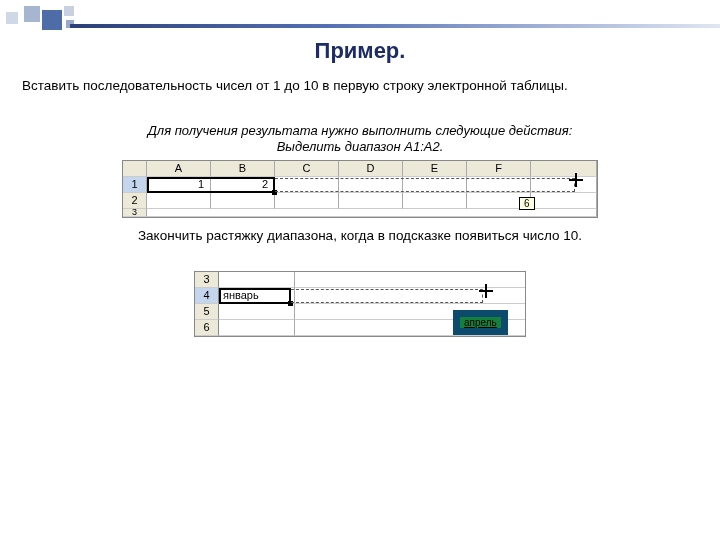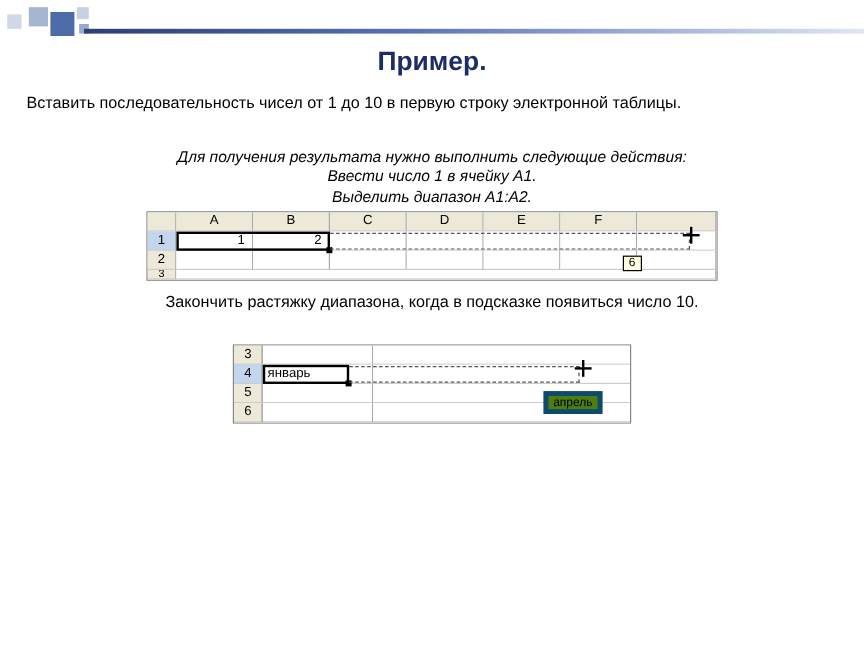"Ввести число 1 в ячейку" p { html: <p>Ввести число 1 в ячейку A1.</p> -> none }
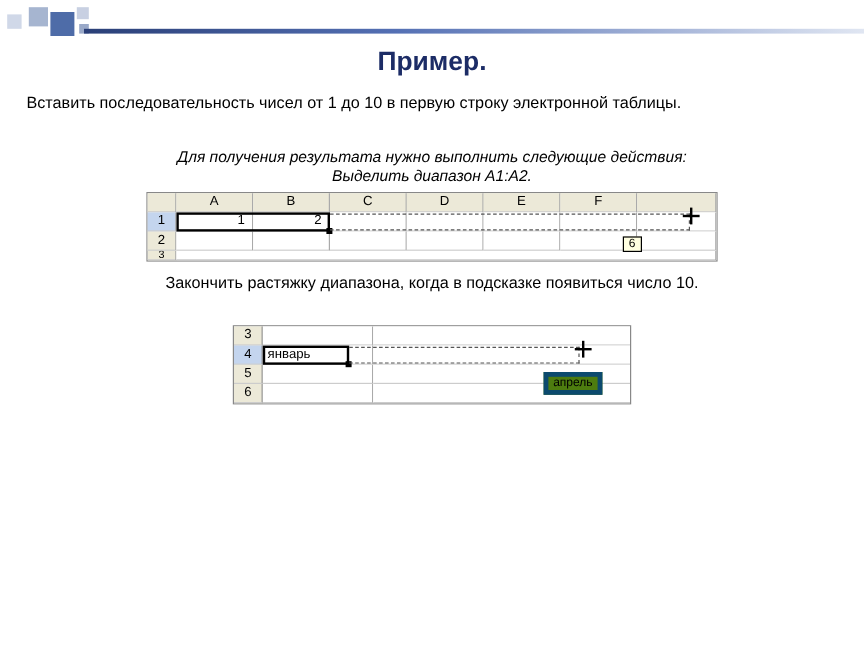"январь" .ss2-row .cellA { width: 92px -> 76px }
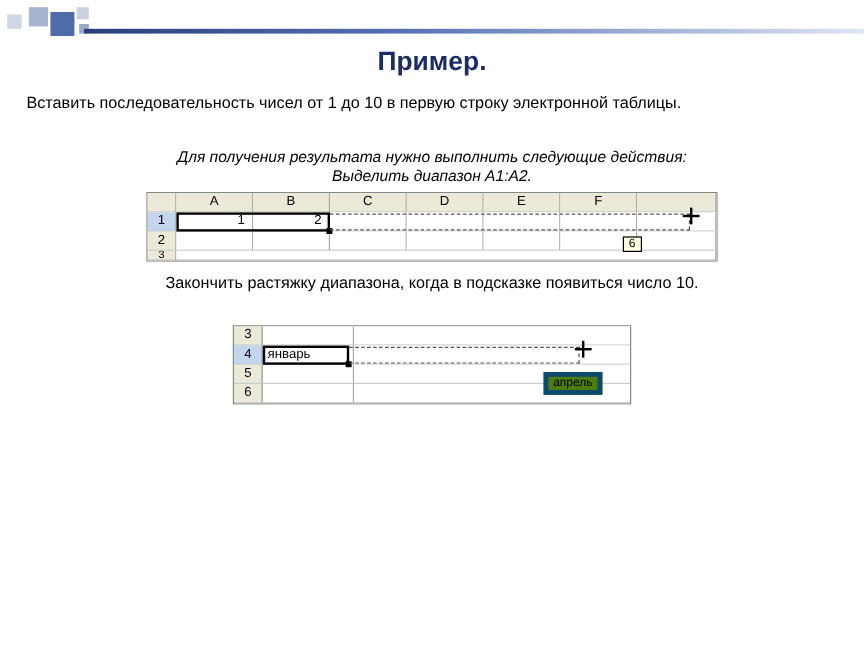"апрель" .tooltip2 { background: #4d7c0f -> #15803d; border: 4px solid #0c4a6e -> 7px solid #0c4a6e; text-decoration: none -> underline }
